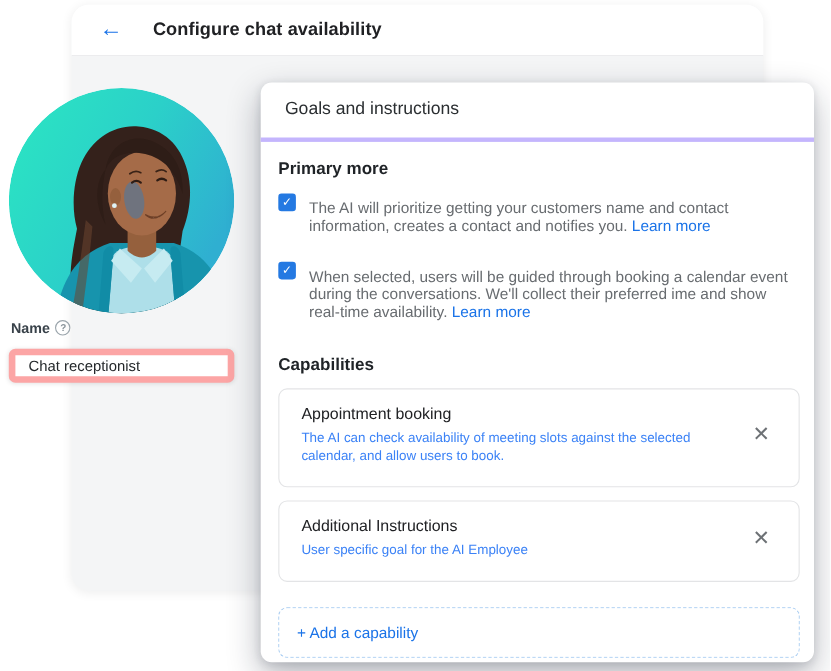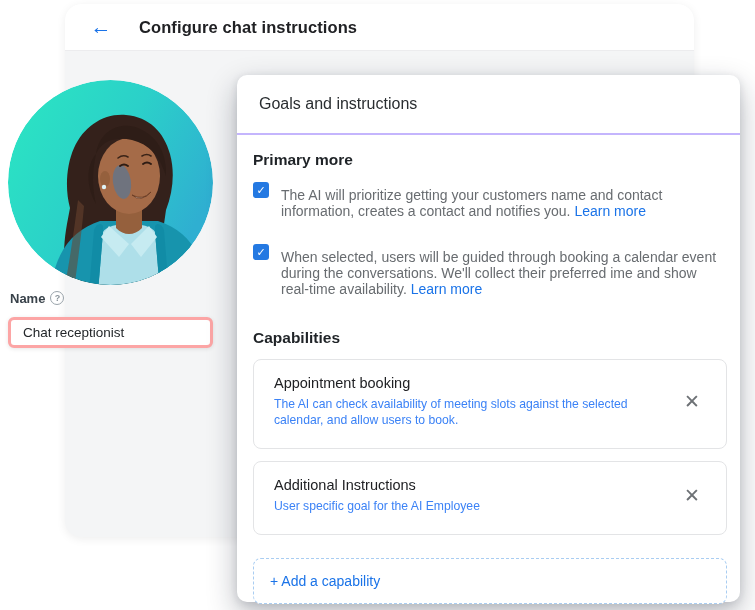"Configure chat instructions" div.main-title { text: instructions -> availability }
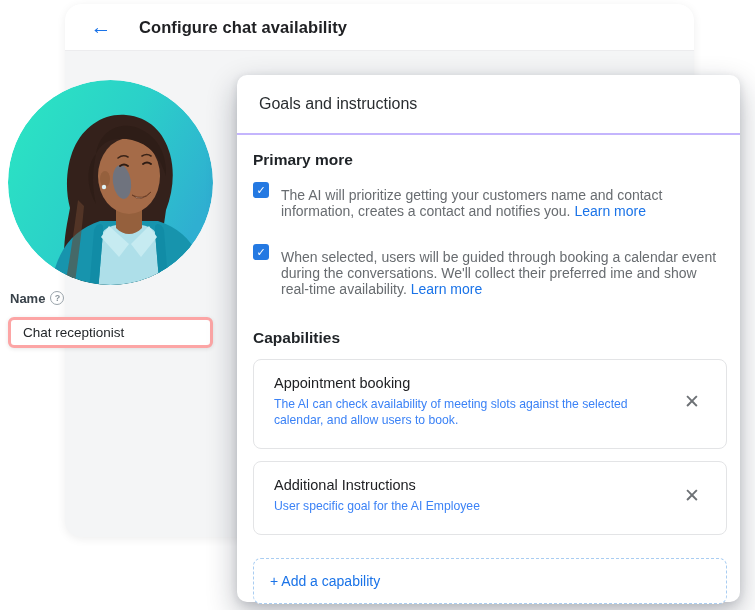"Goals and instructions" .panel-header { border-bottom: 2px solid #c4b5fd -> 4px solid #c4b5fd; height: 60px -> 54px }
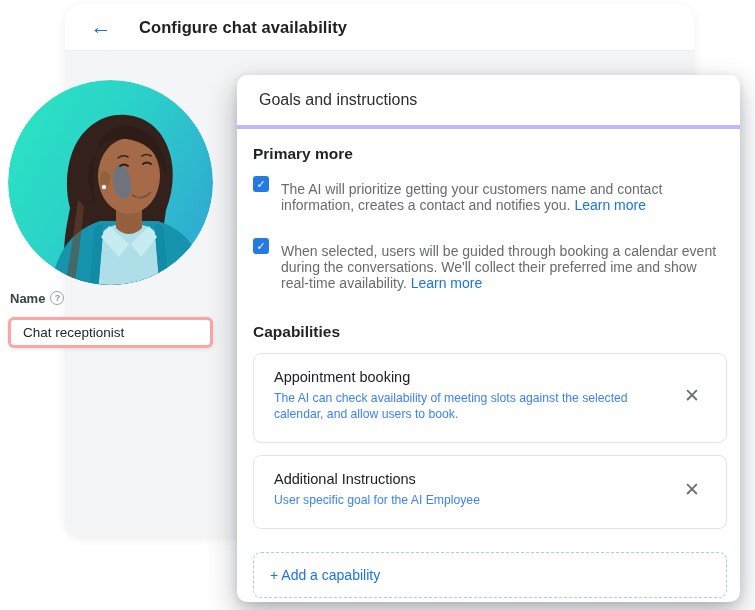"Chat receptionist" .name-input { border: 3px solid #fca5a5 -> 6px solid #fca5a5 }
